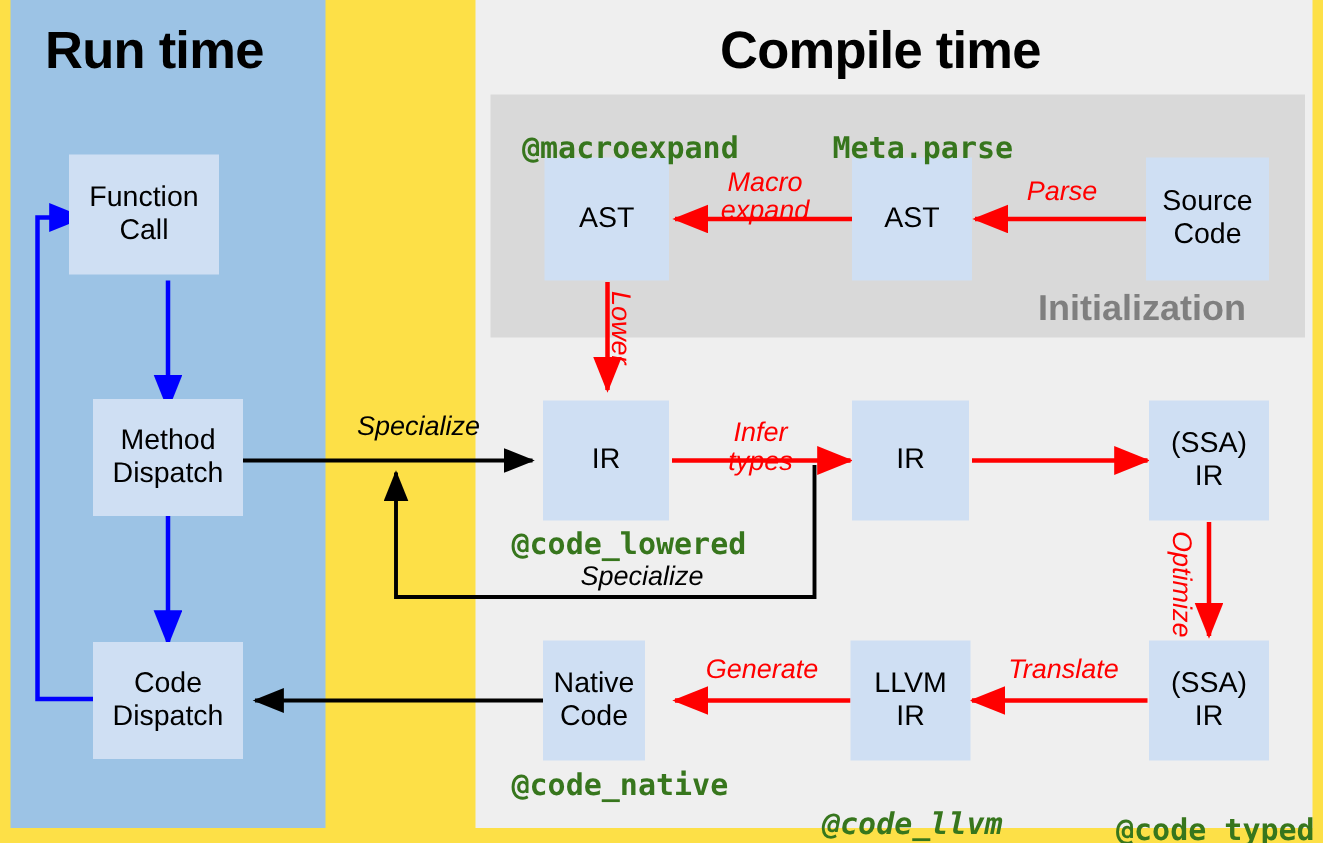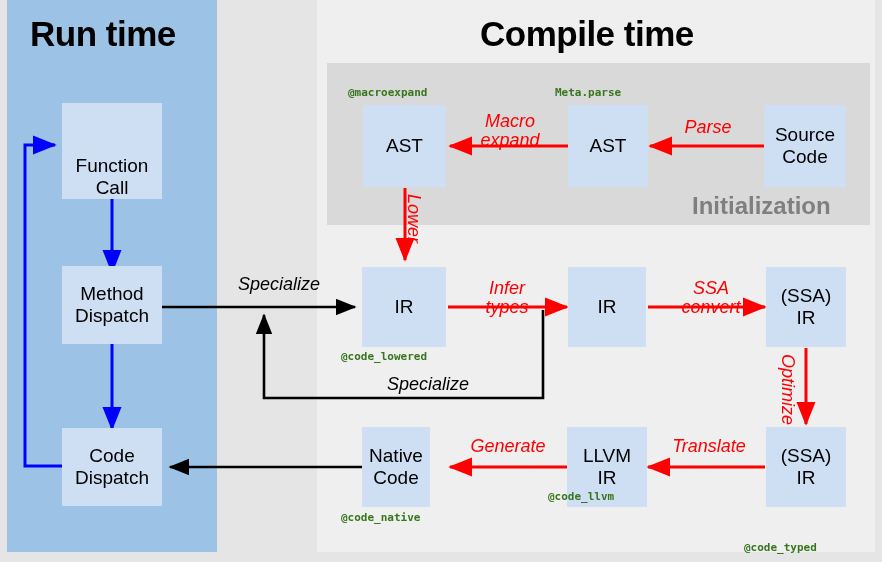"Run time" #root { background: #e5e5e5 -> #fde047 }
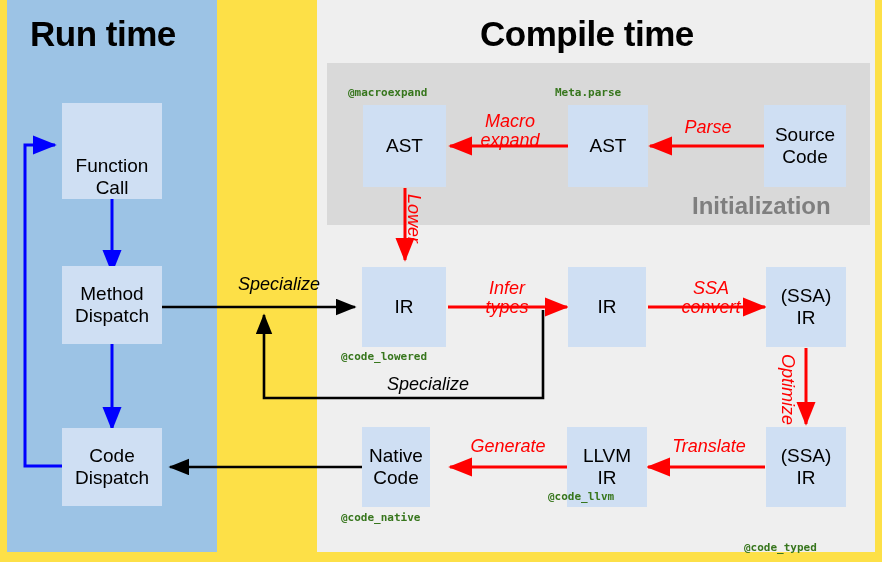"@macroexpand" .ann { font-size: 11px -> 20px }
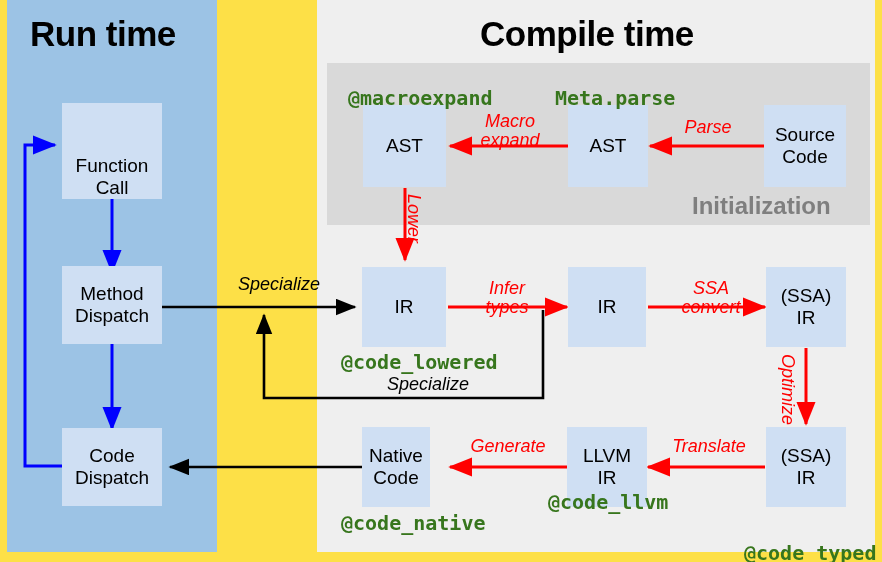"Function" div.node { align-items: flex-end -> none; height: 96px -> 80px; left: 62px -> 46px }
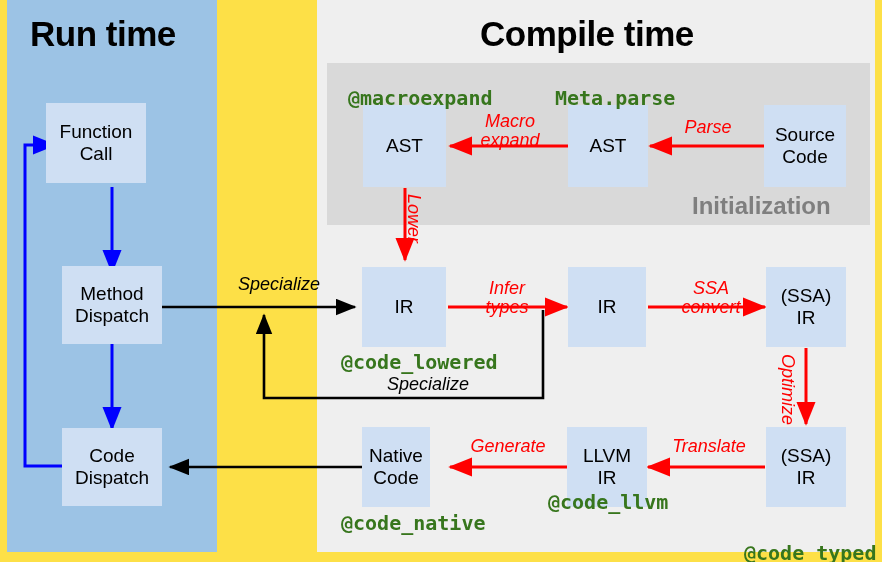"SSA" div.edge-label { html: <div> <span>SSA</span><br> <span>convert</span> </div> -> none }
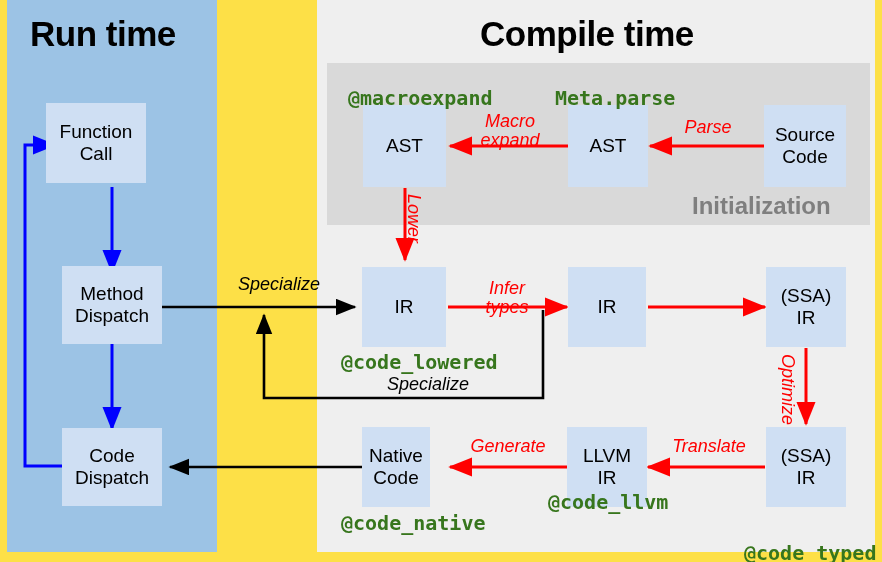"@code_llvm" div.ann { font-style: none -> italic; top: 490px -> 537px }
